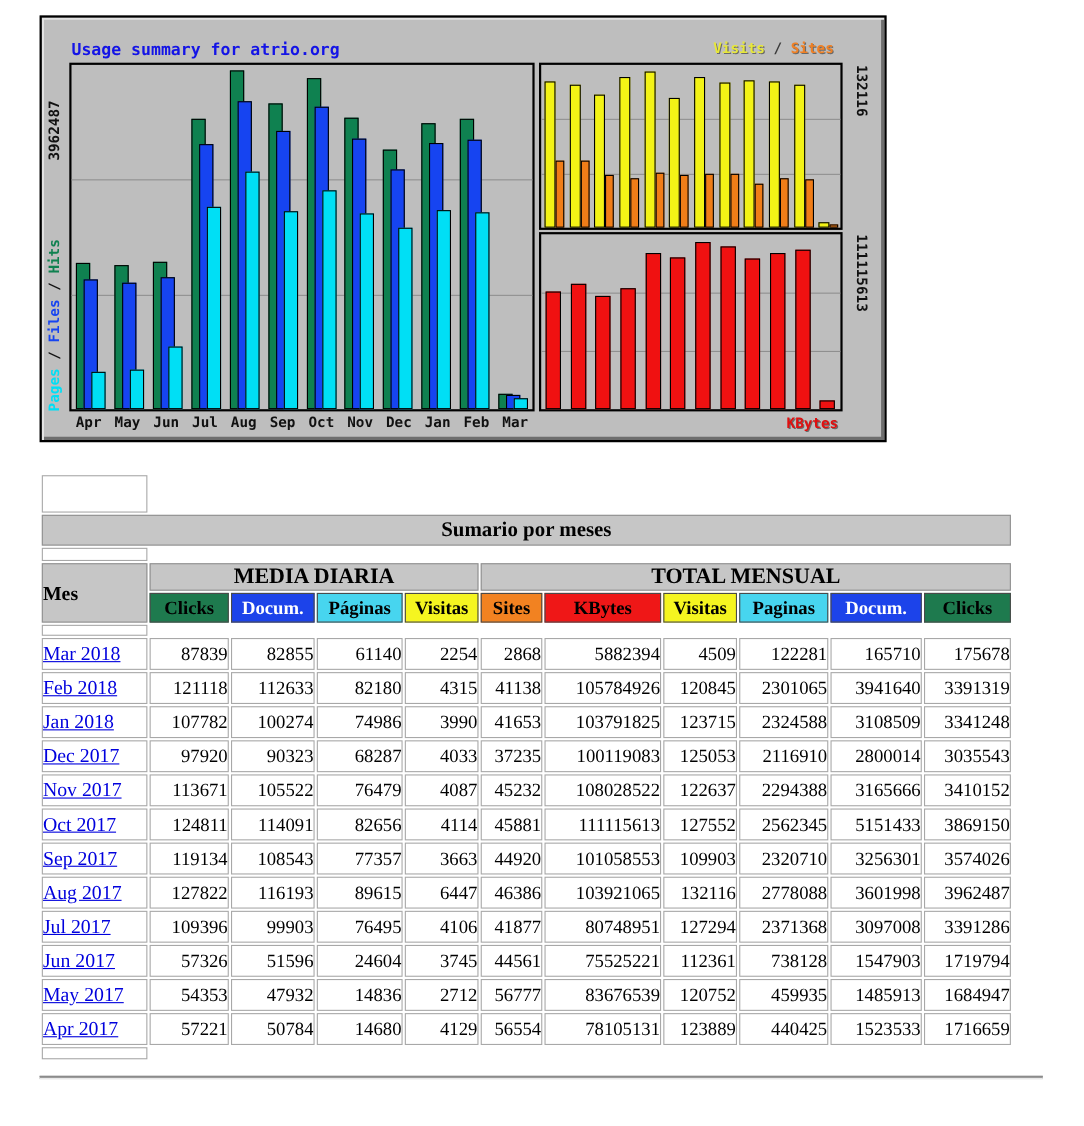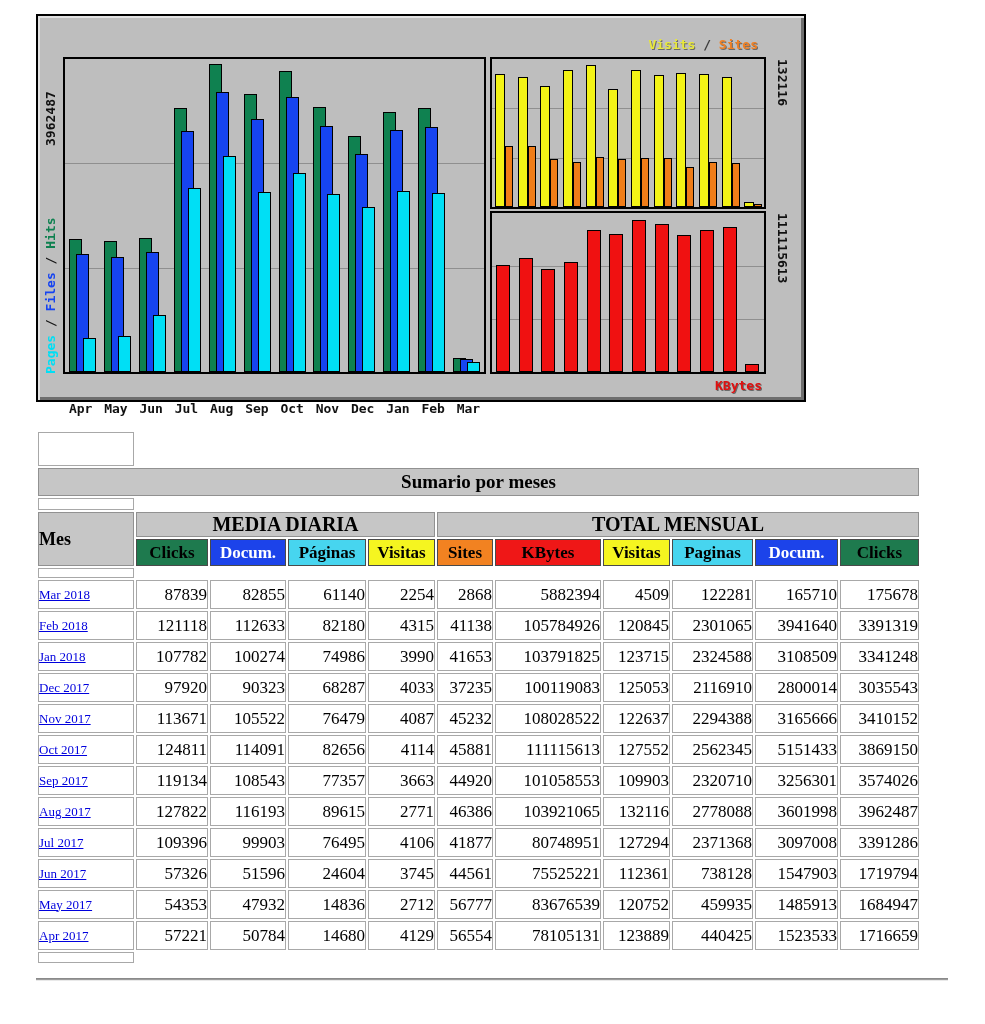"Usage summary for atrio.org" div.graph-title { html: none -> <div>Usage summary for atrio.org</div> }
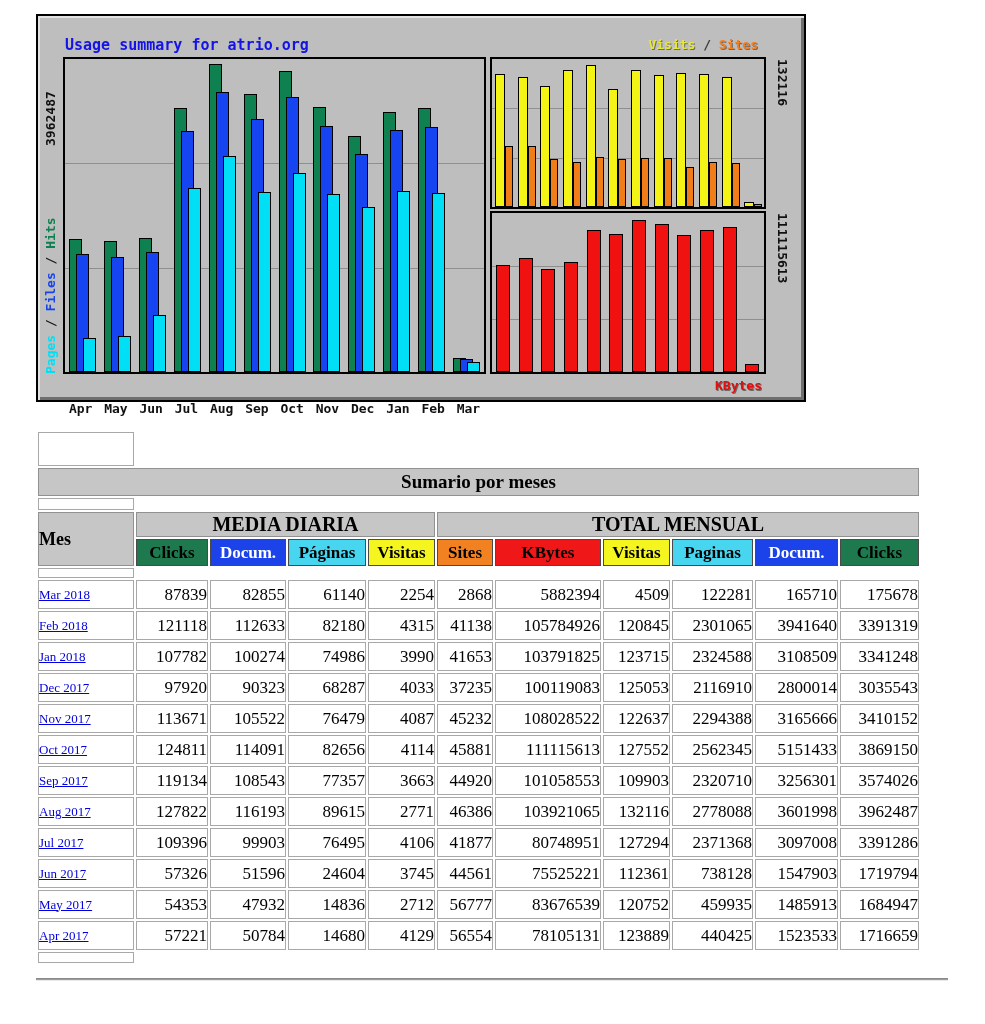"Apr" .xlabels span { margin-top: 24px -> none }
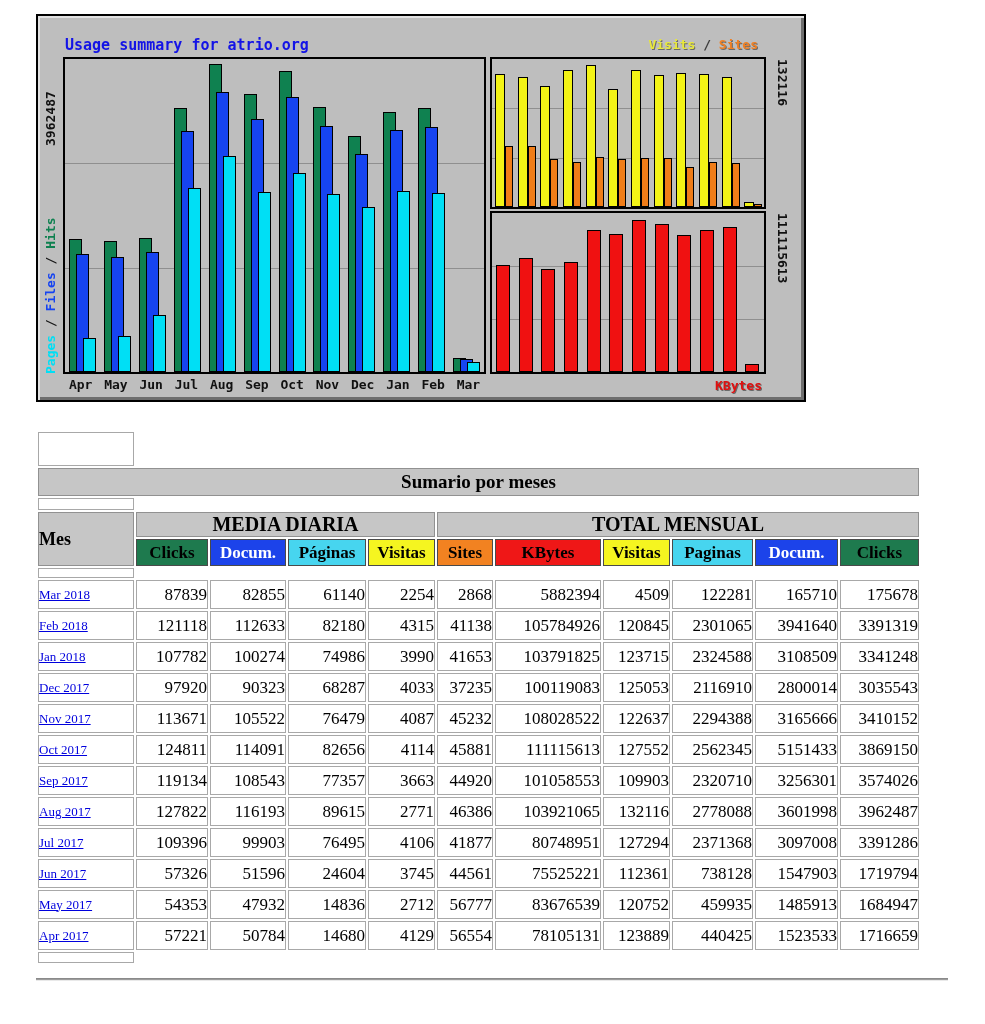"Mar 2018" .moncell { font-size: 13px -> 18px }
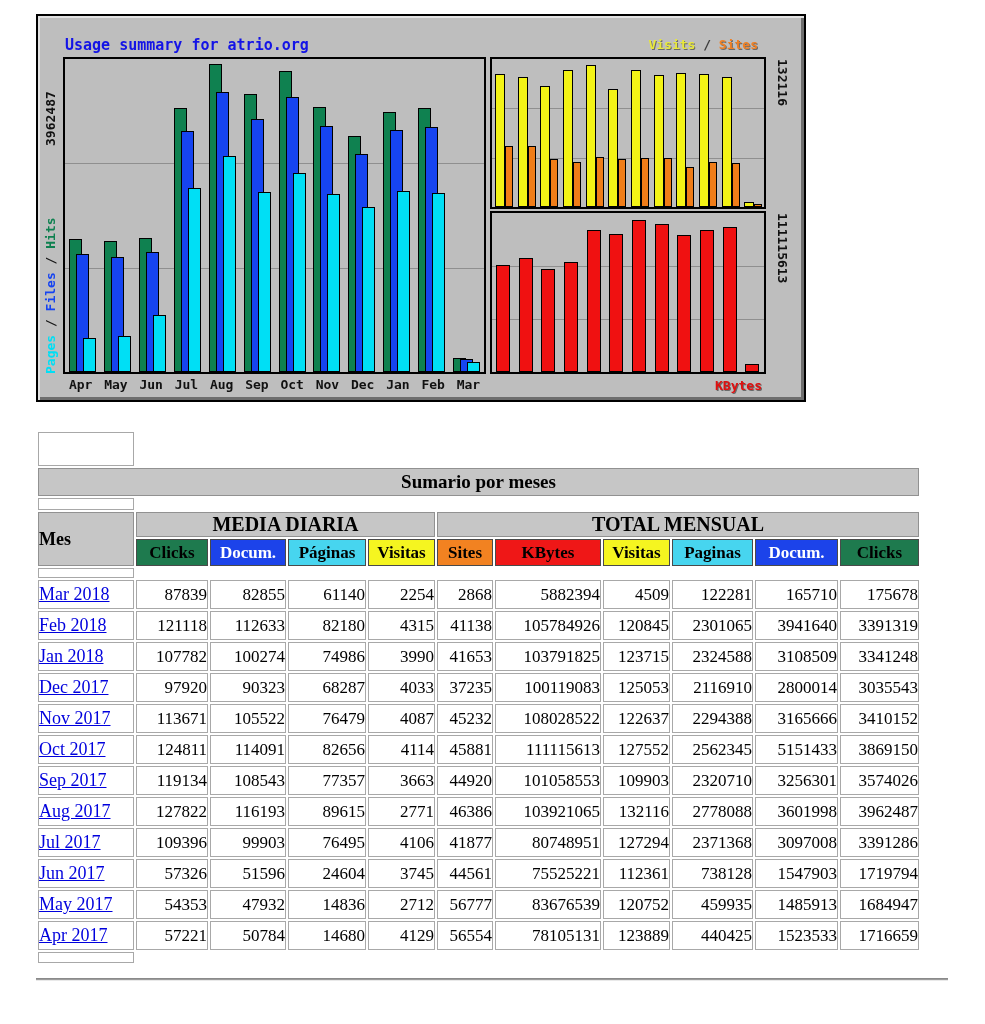"2771" td.numcell { text: 2771 -> 6447 }
